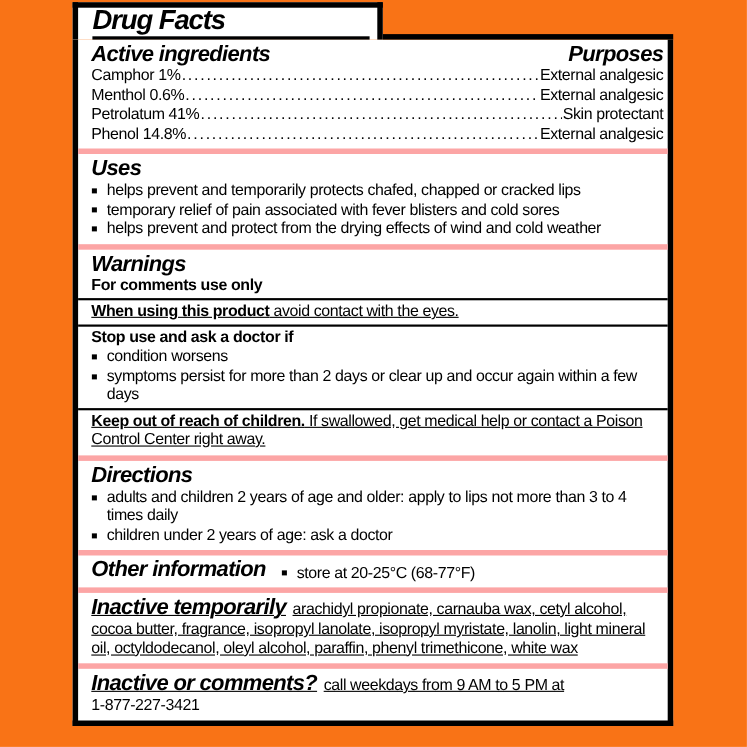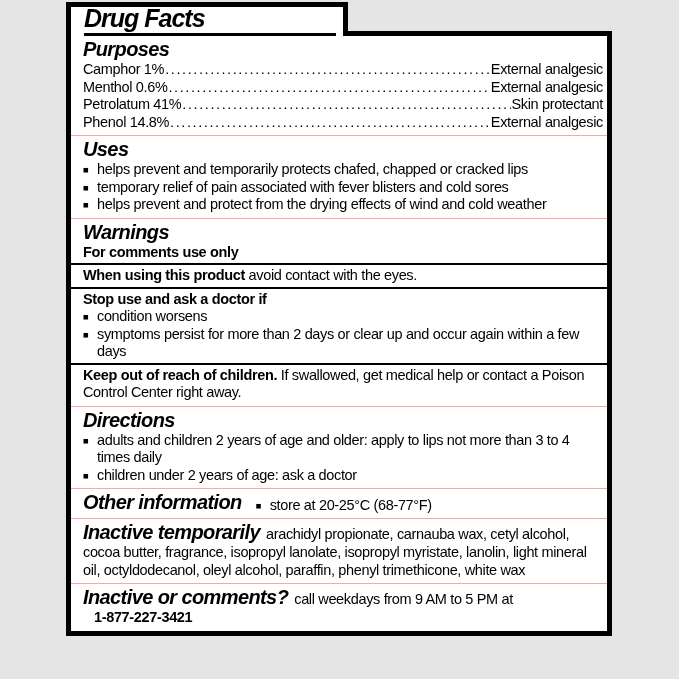"Drug Facts" .page { background: #e5e5e5 -> #f97316 }
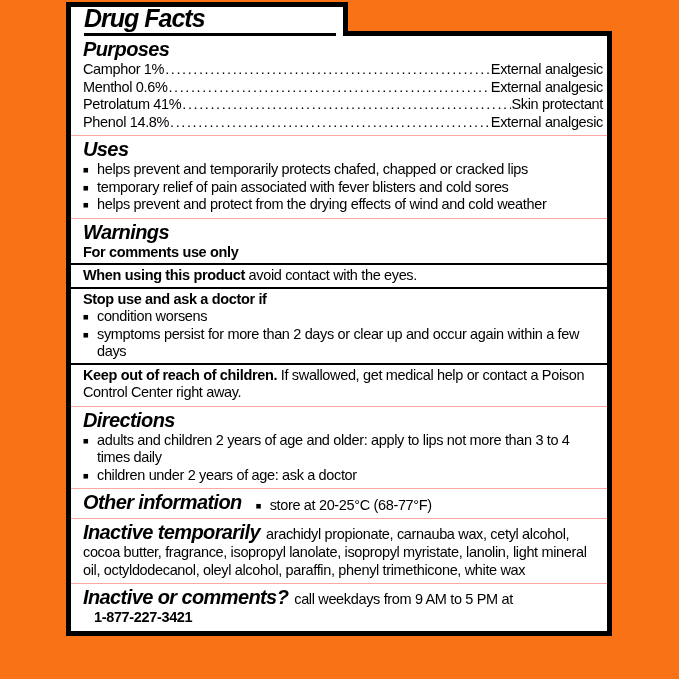"Active ingredients" span.h2 { html: none -> <span>Active ingredients</span> }
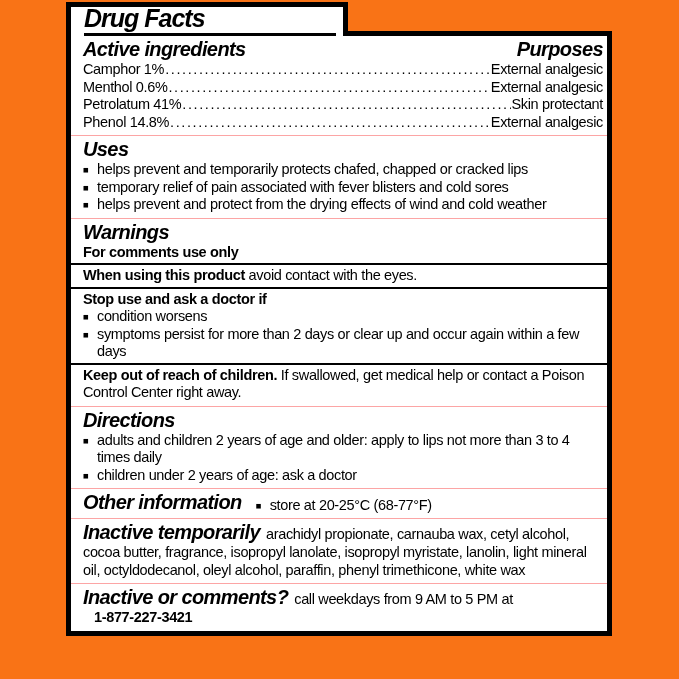"Uses" .sec + .sec { border-top: 1px solid #fca5a5 -> 5px solid #fca5a5 }
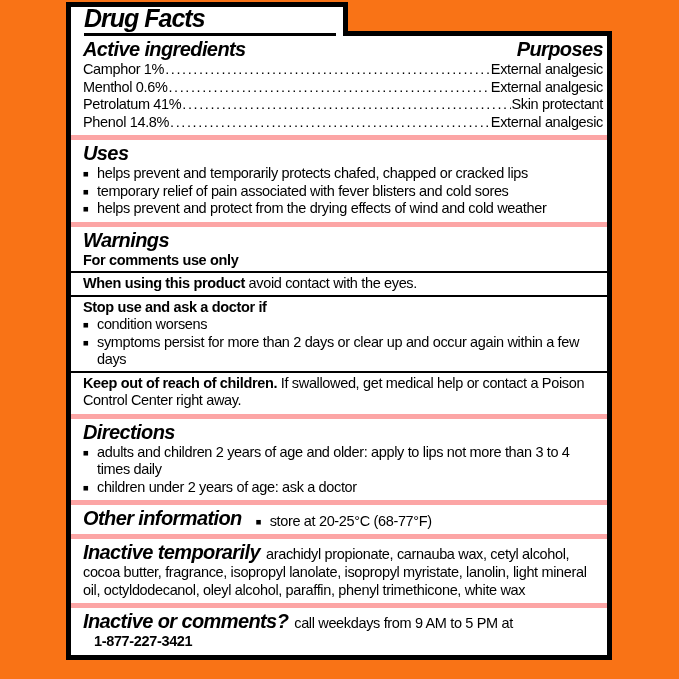"When using this product avoid" .para { text-decoration: none -> underline }
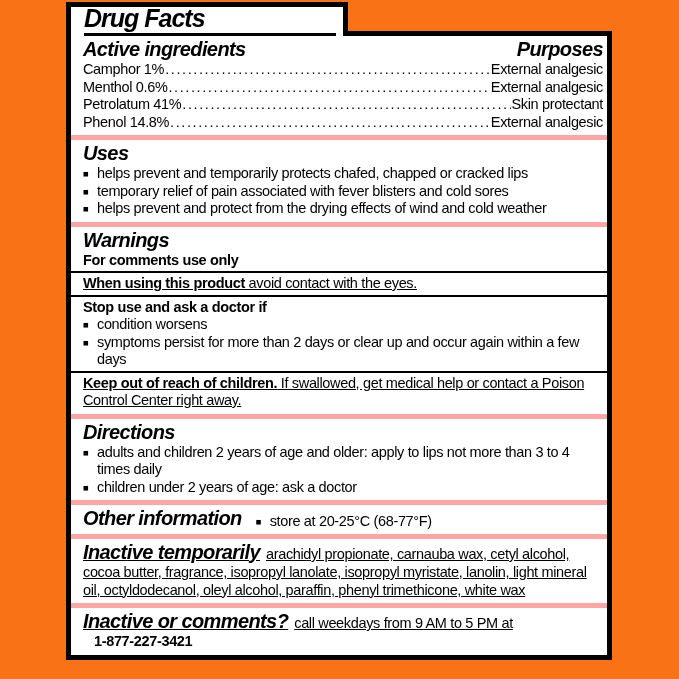"1-877-227-3421" .phone { font-weight: bold -> normal; margin-left: 11px -> none }
